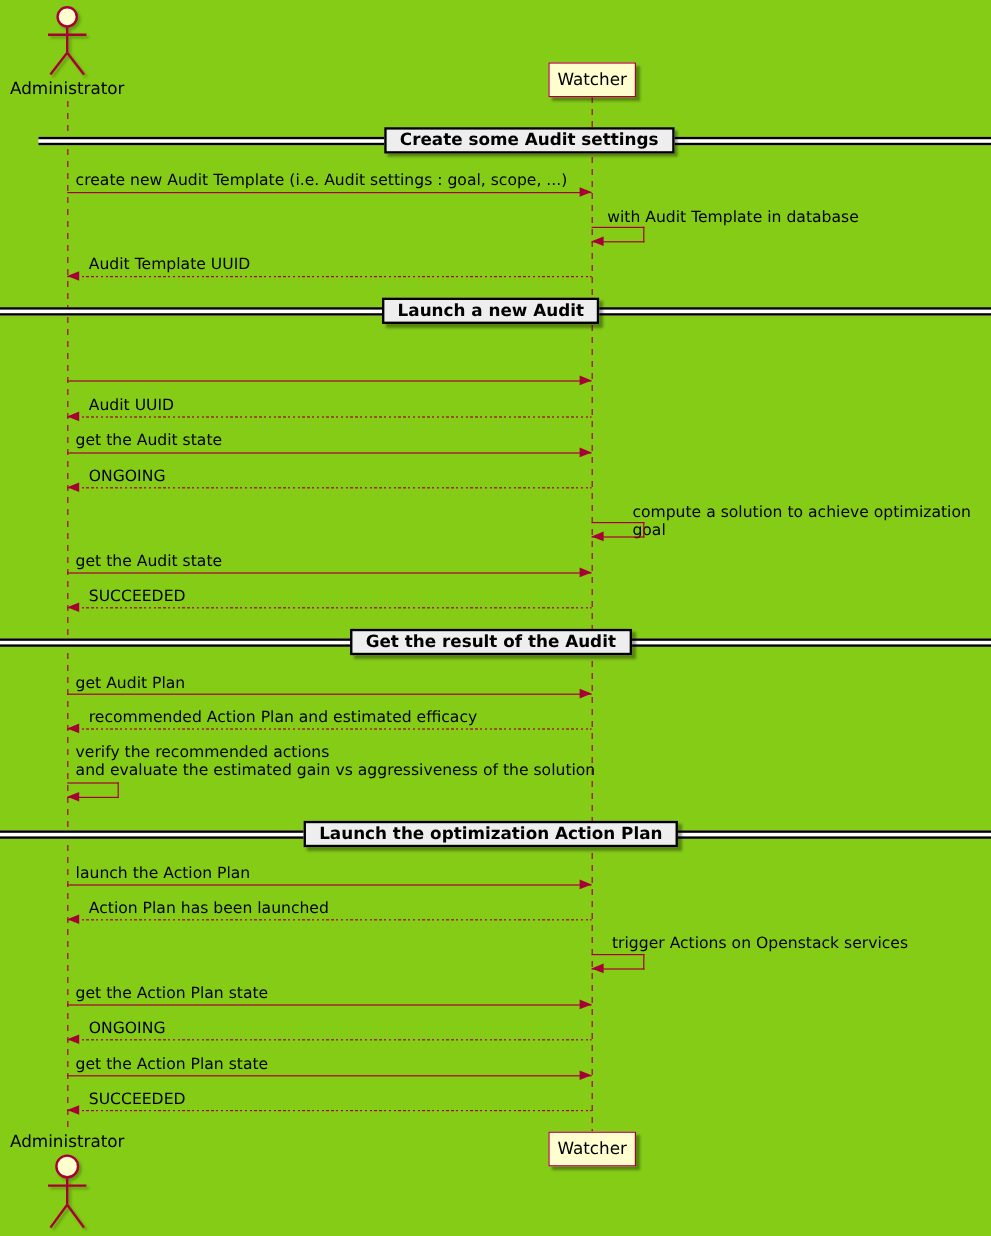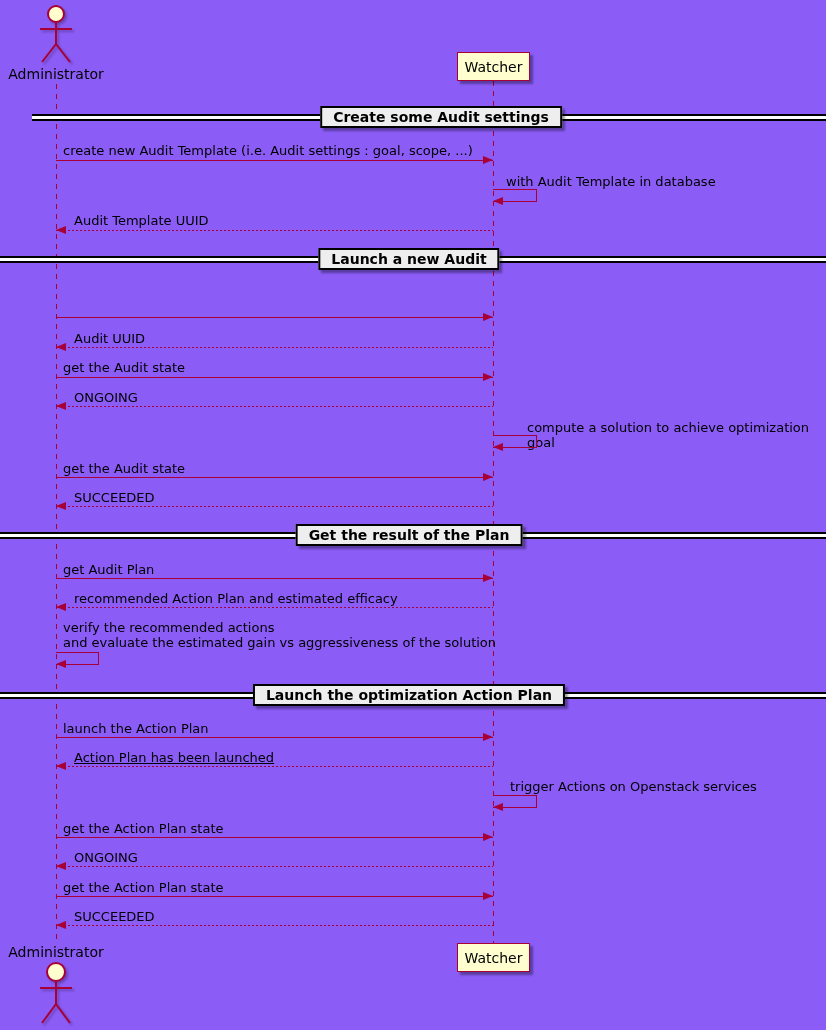"Administrator" .diagram { background: #8b5cf6 -> #84cc16 }
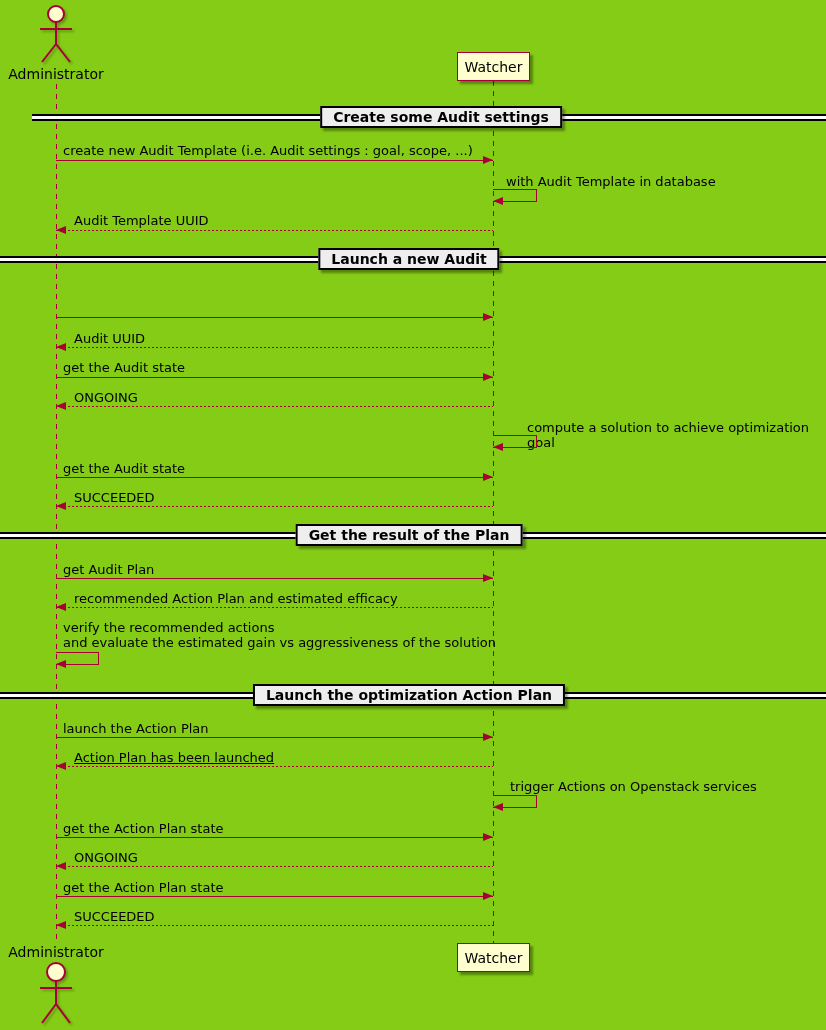"Get the result of the" div.divider-box { text: Plan -> Audit }
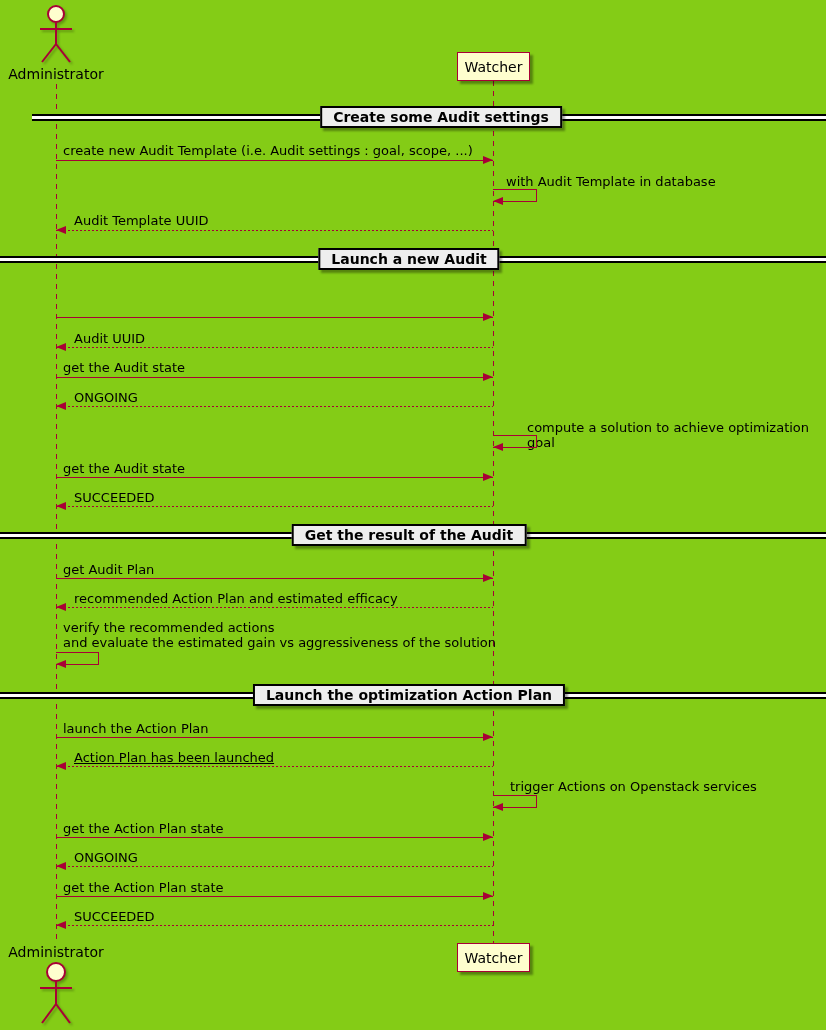"Action Plan has been launched" div.msg-label { text-decoration: underline -> none }
